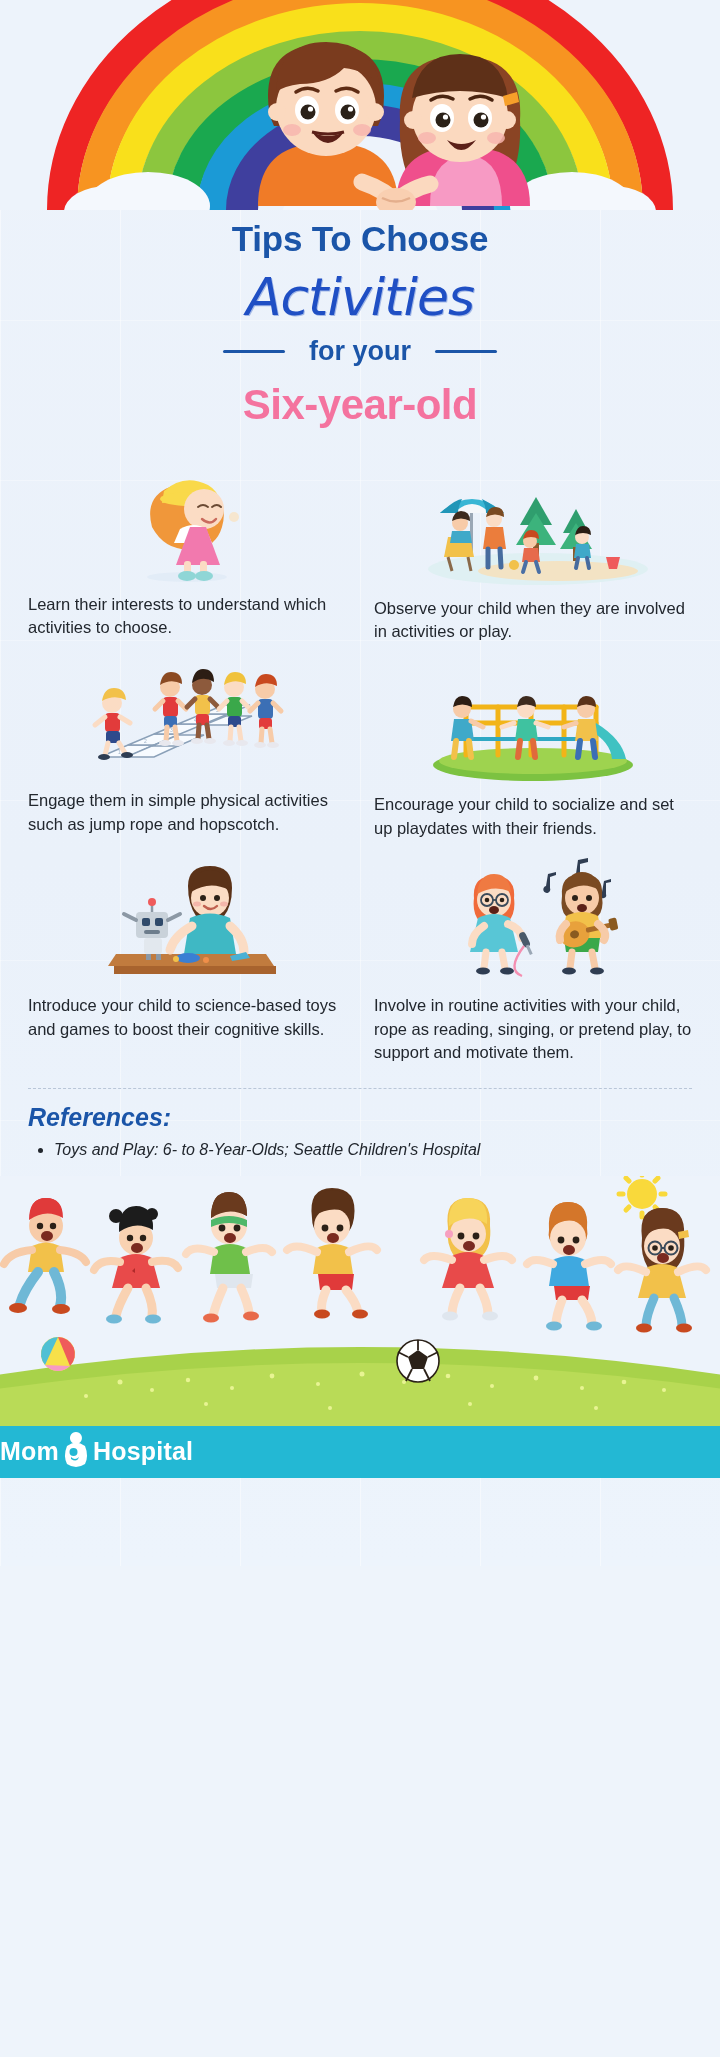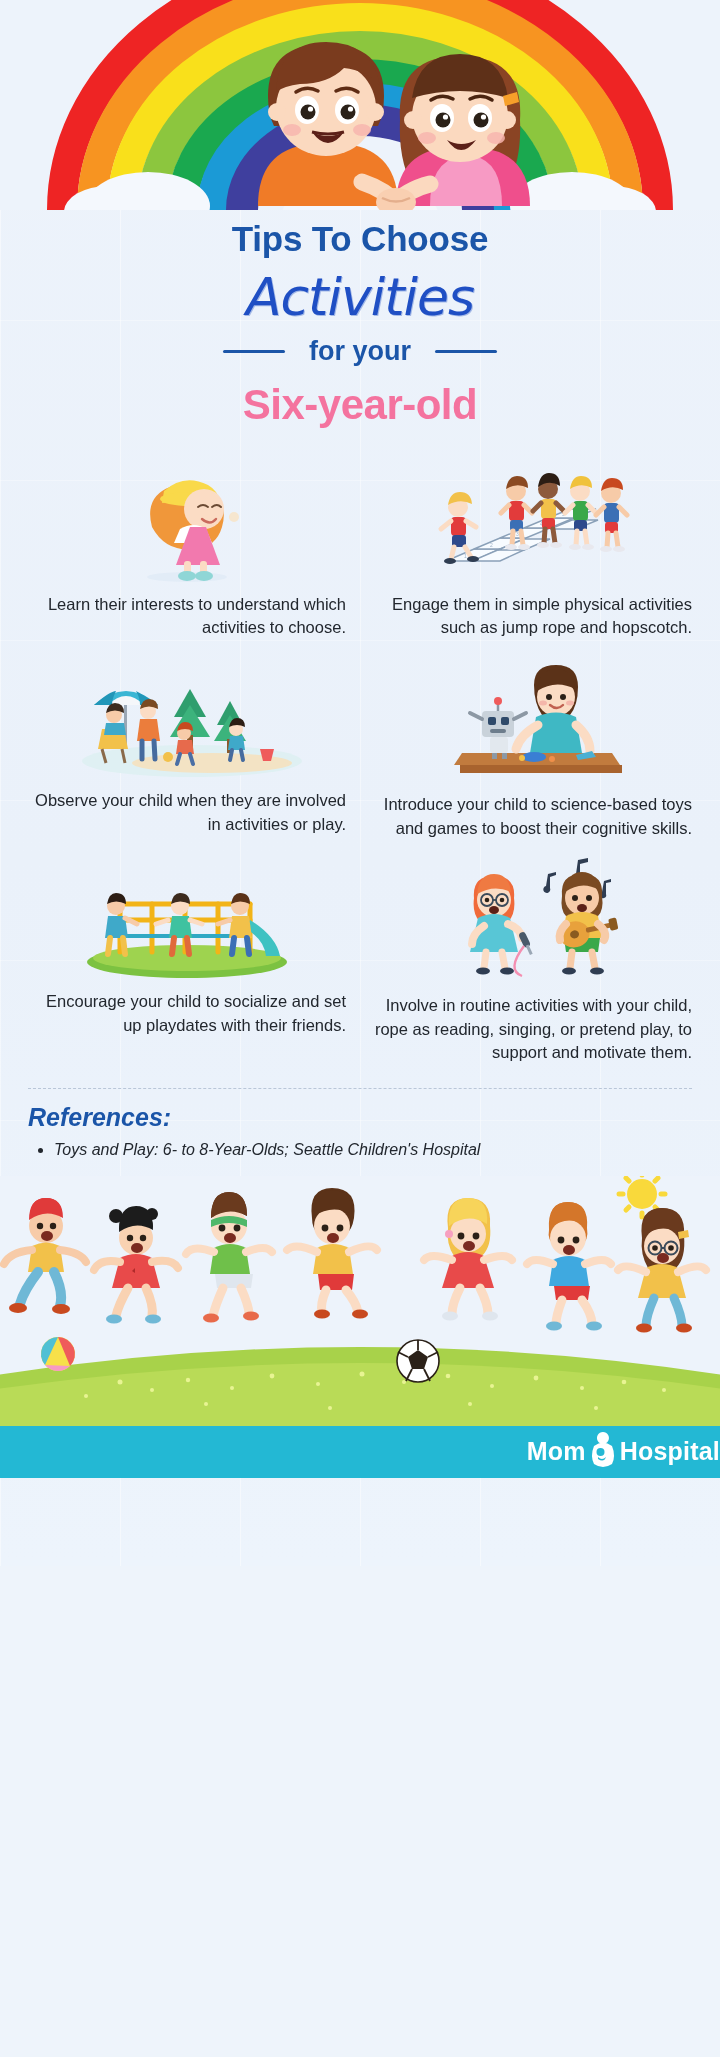"Learn their interests to understand" .tip { text-align: right -> none }
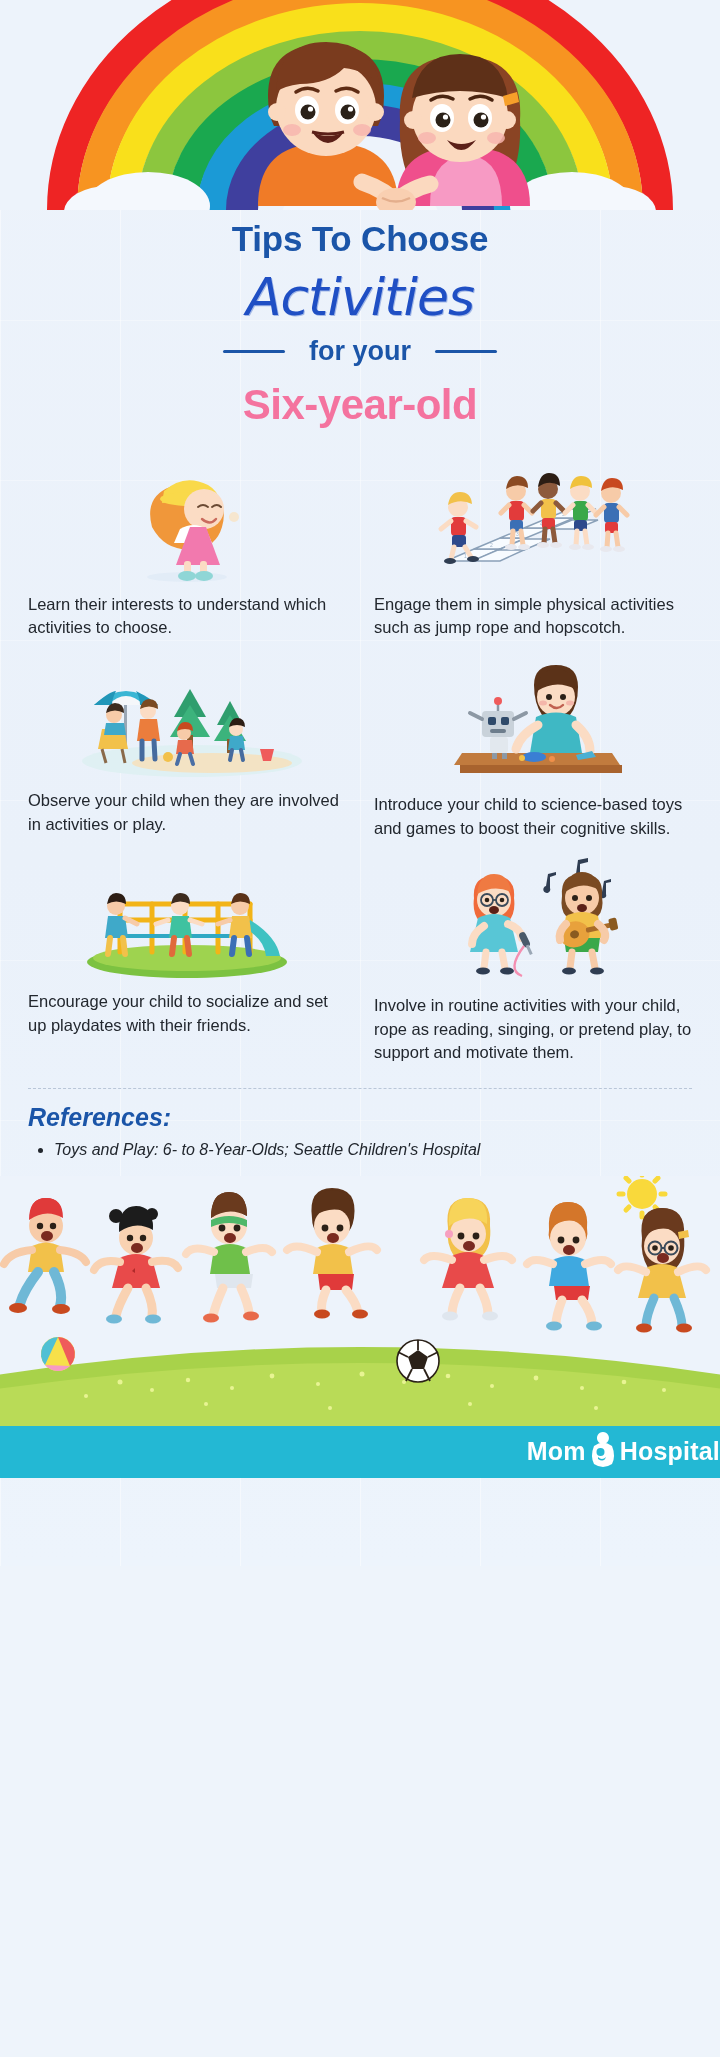"Engage them in simple physical" div.tip { order: before "Observe your child when they" -> after "Observe your child when they" }
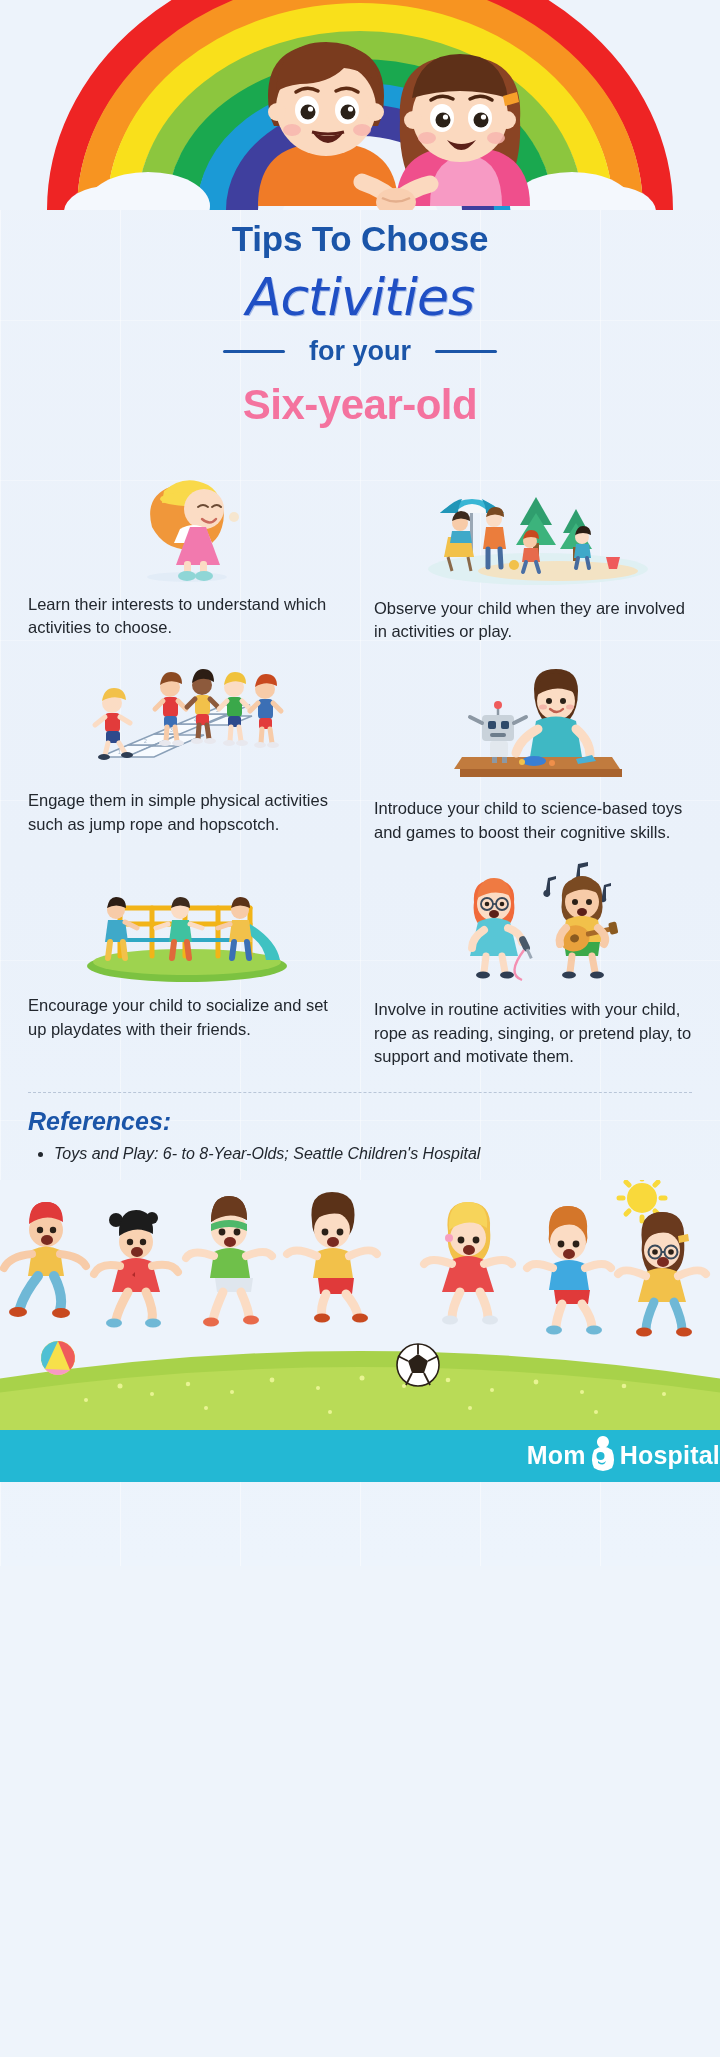"Introduce your child to science-based" div.tip { order: before "Encourage your child to socialize" -> after "Encourage your child to socialize" }
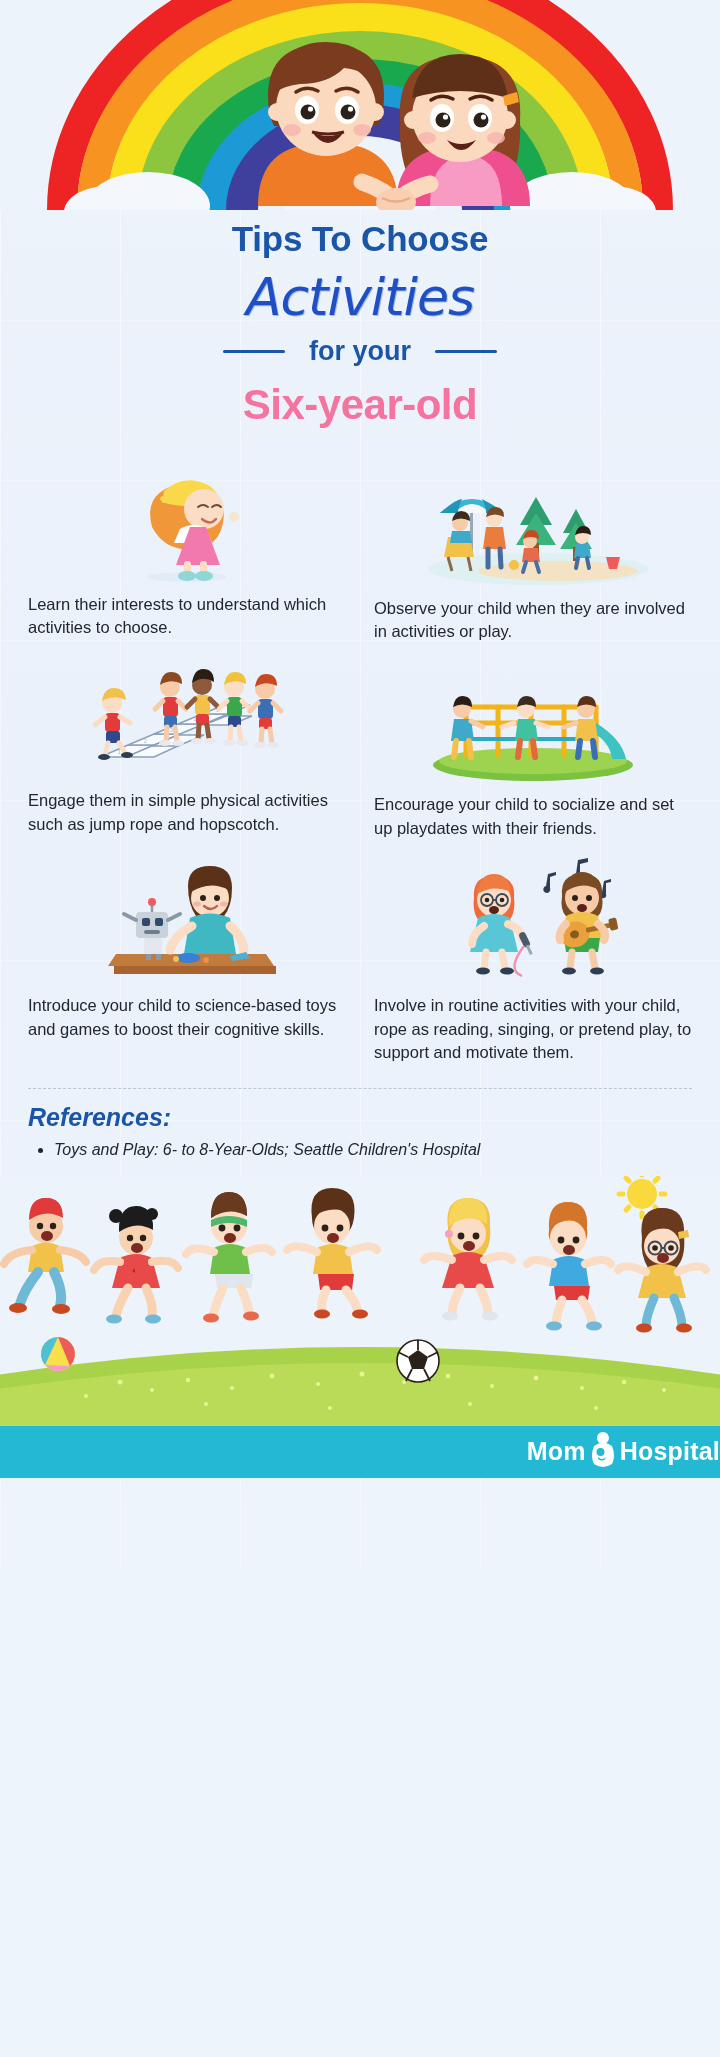"Mom" .brandbar { justify-content: flex-end -> flex-start }
